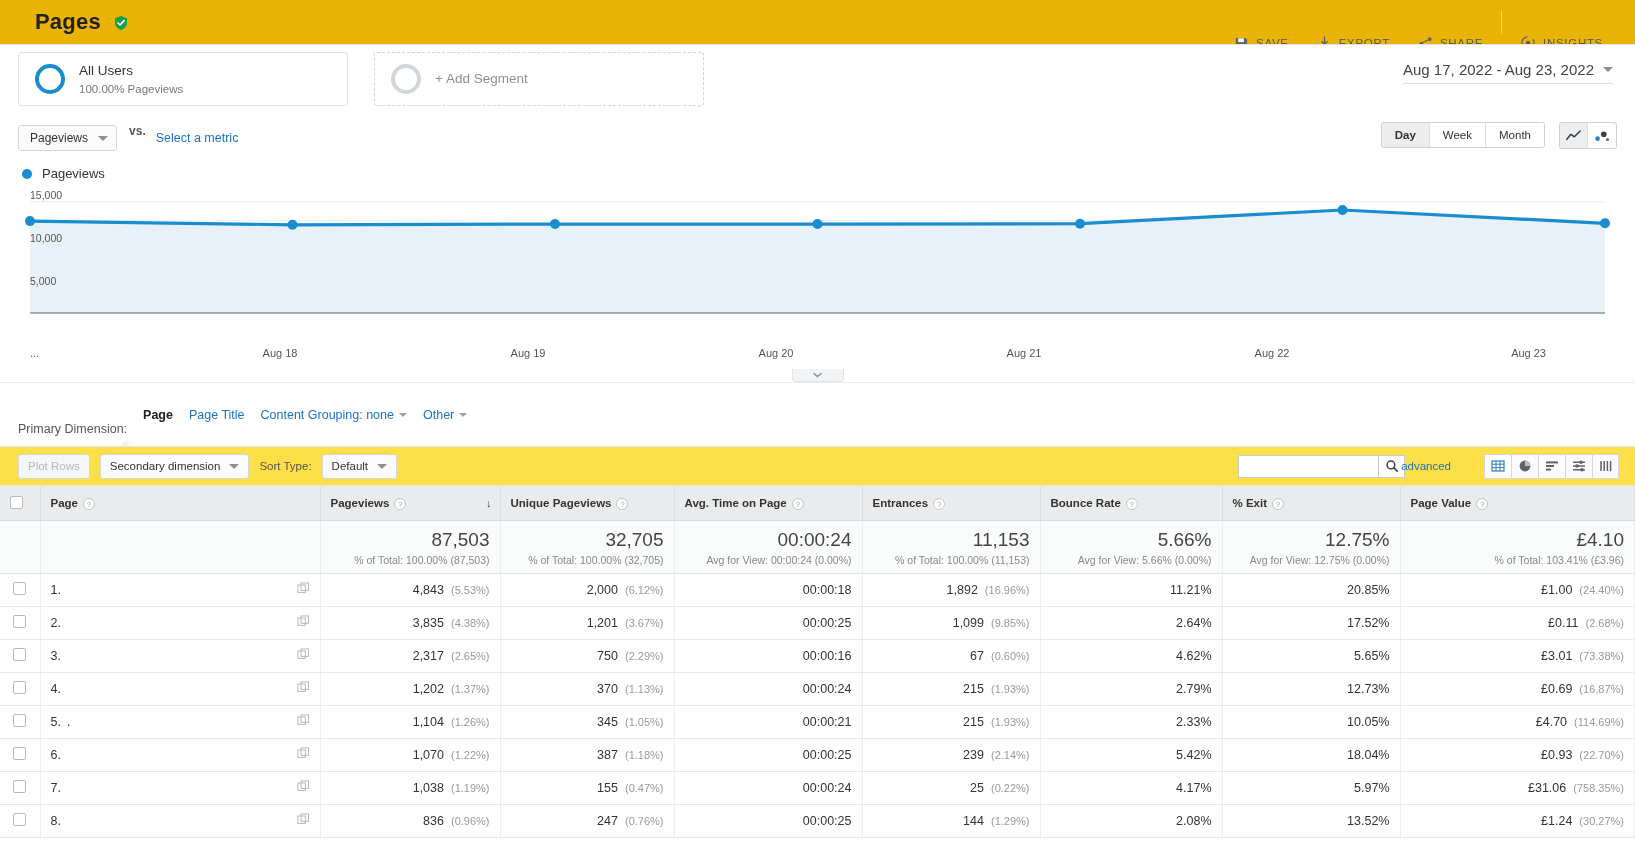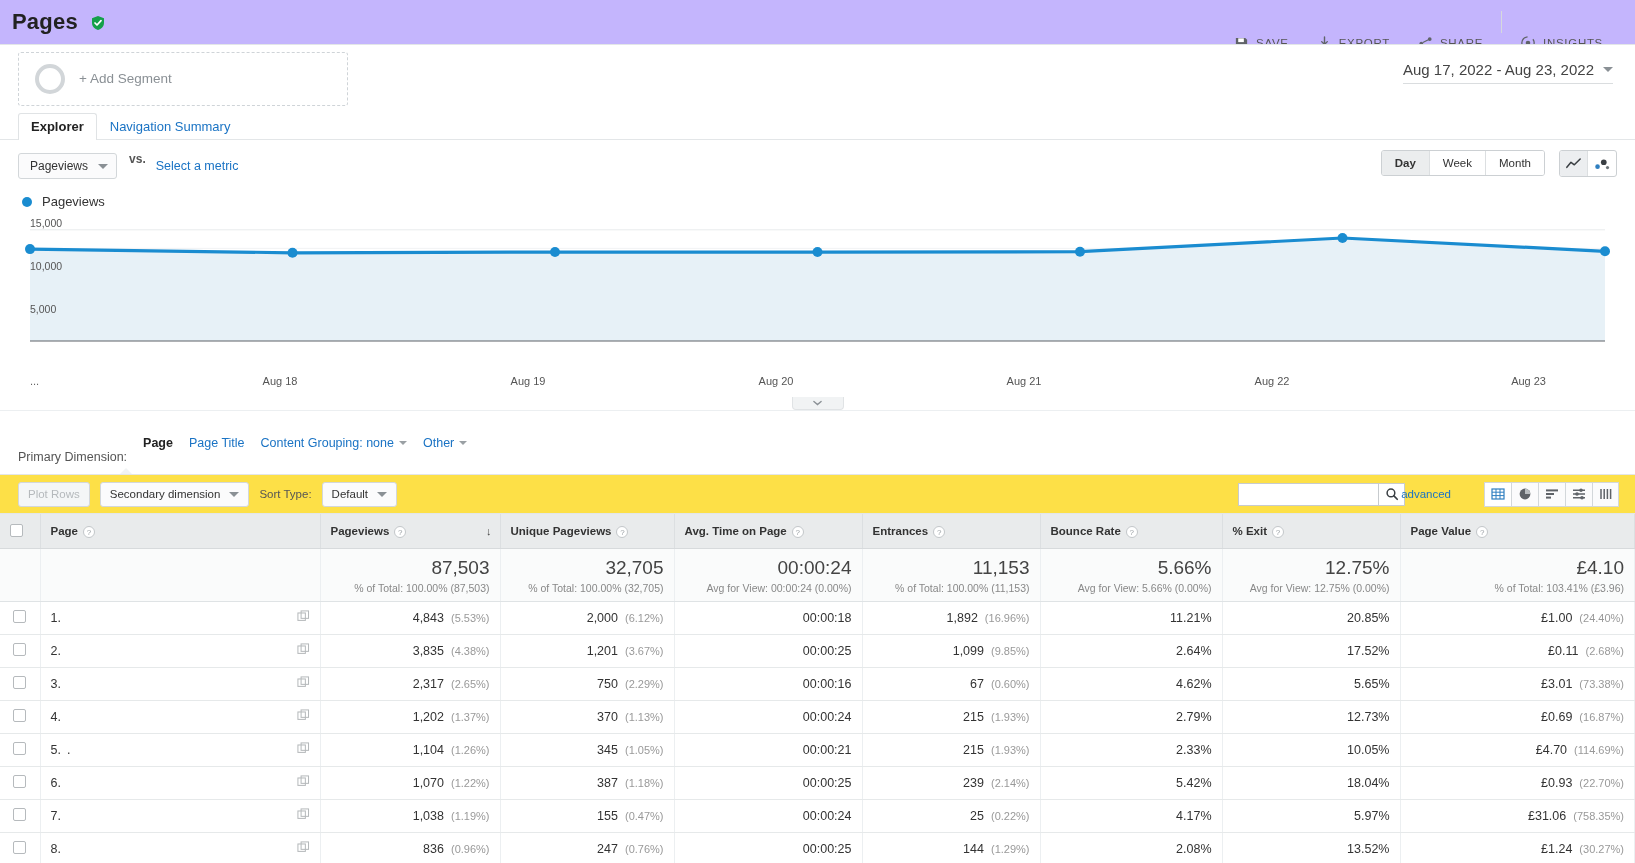"Pages" .topbar { background: #c4b5fd -> #eab308; padding: 0 18px 0 12px -> 0 18px 0 35px }
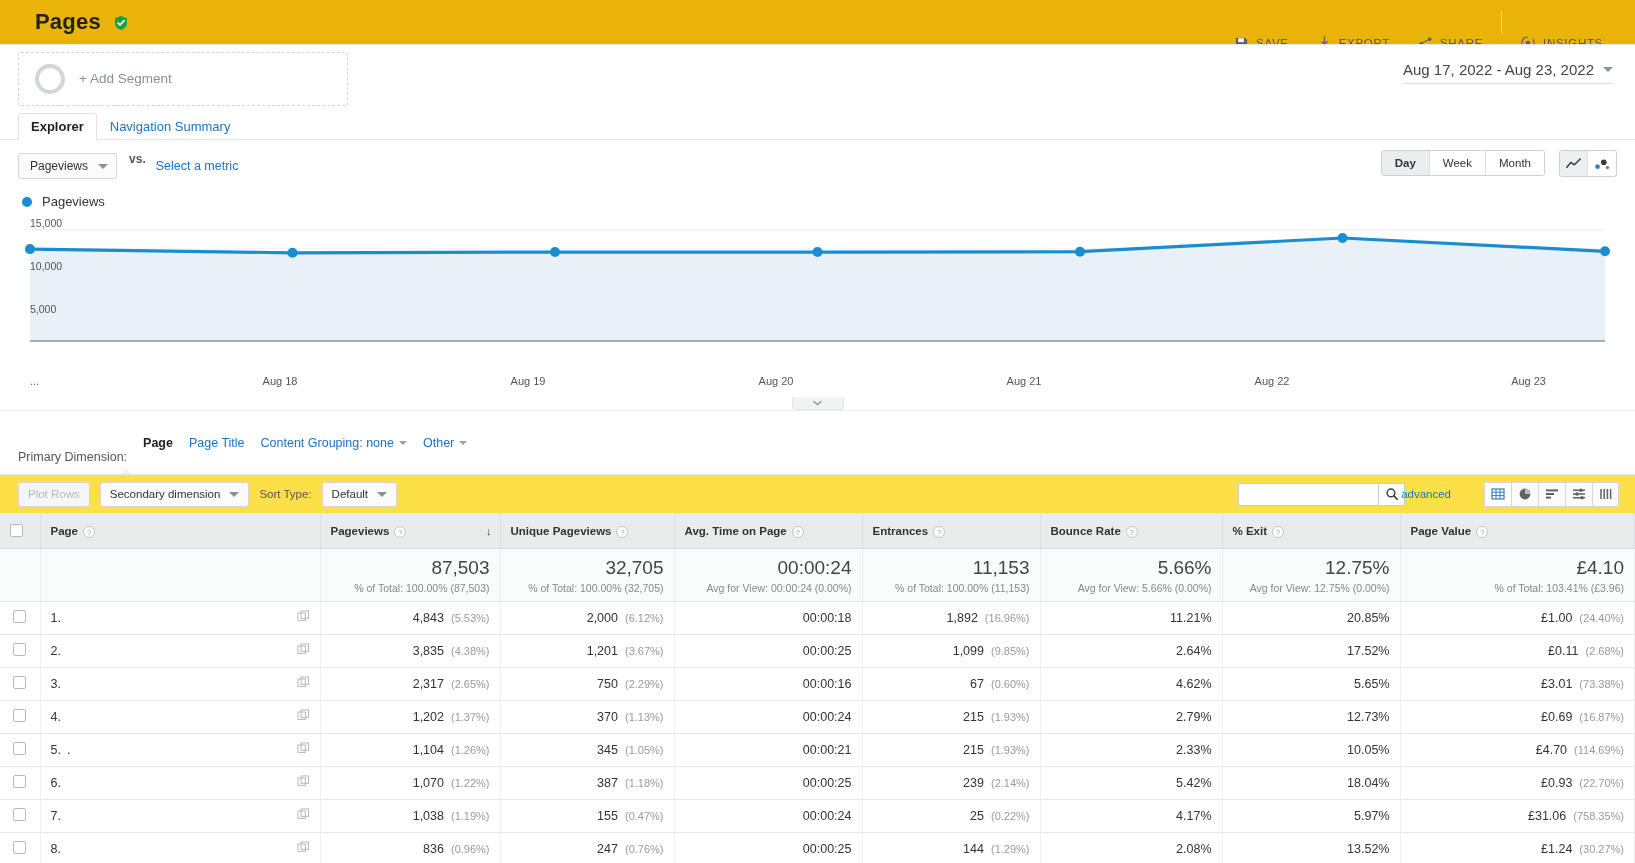"All Users" div.segment { html: none -> <div> <div></div> <div> <div>All Users</div> <div>100.00% Pageviews</div> </div> </div> }
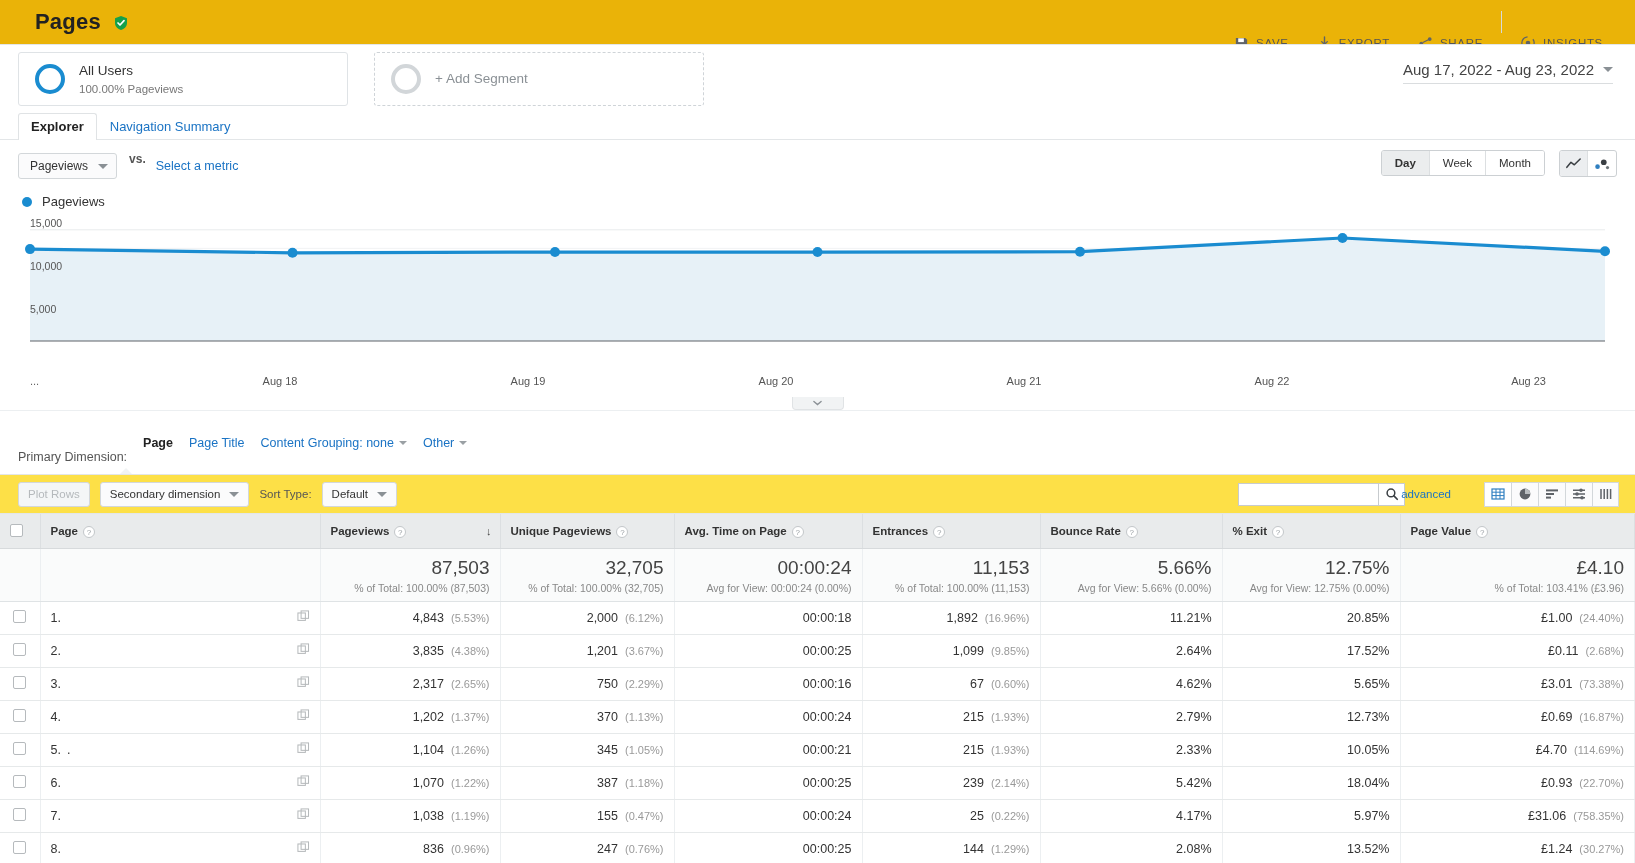"Explorer" div.tabs { html: <div> <div>Explorer</div> <div>Navigation Summary</div> </div> -> none }
